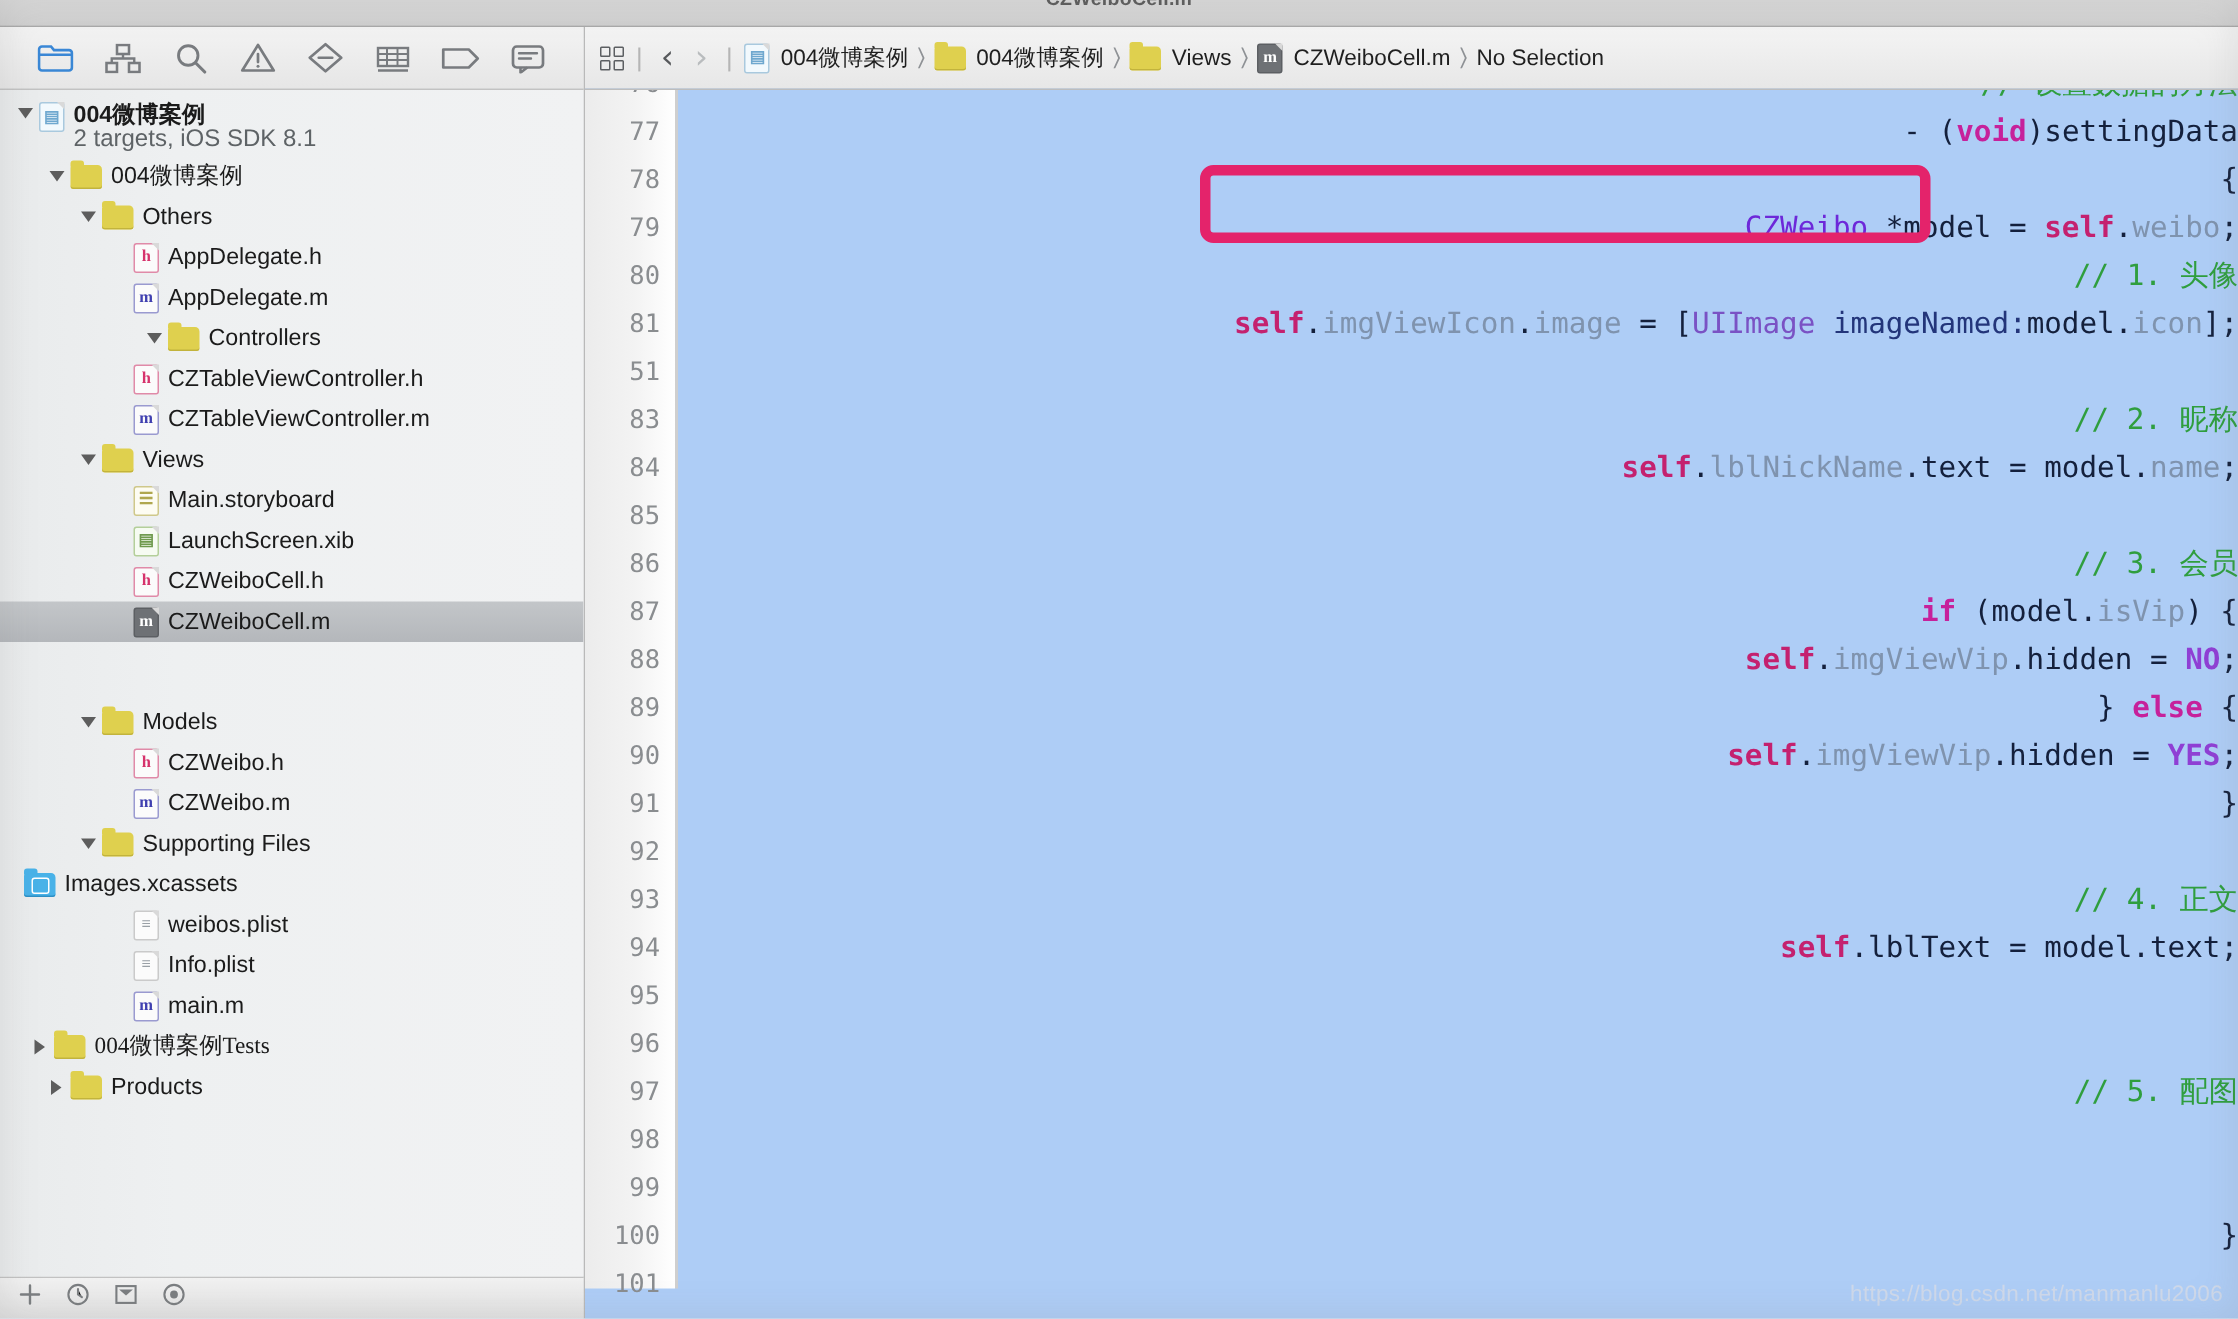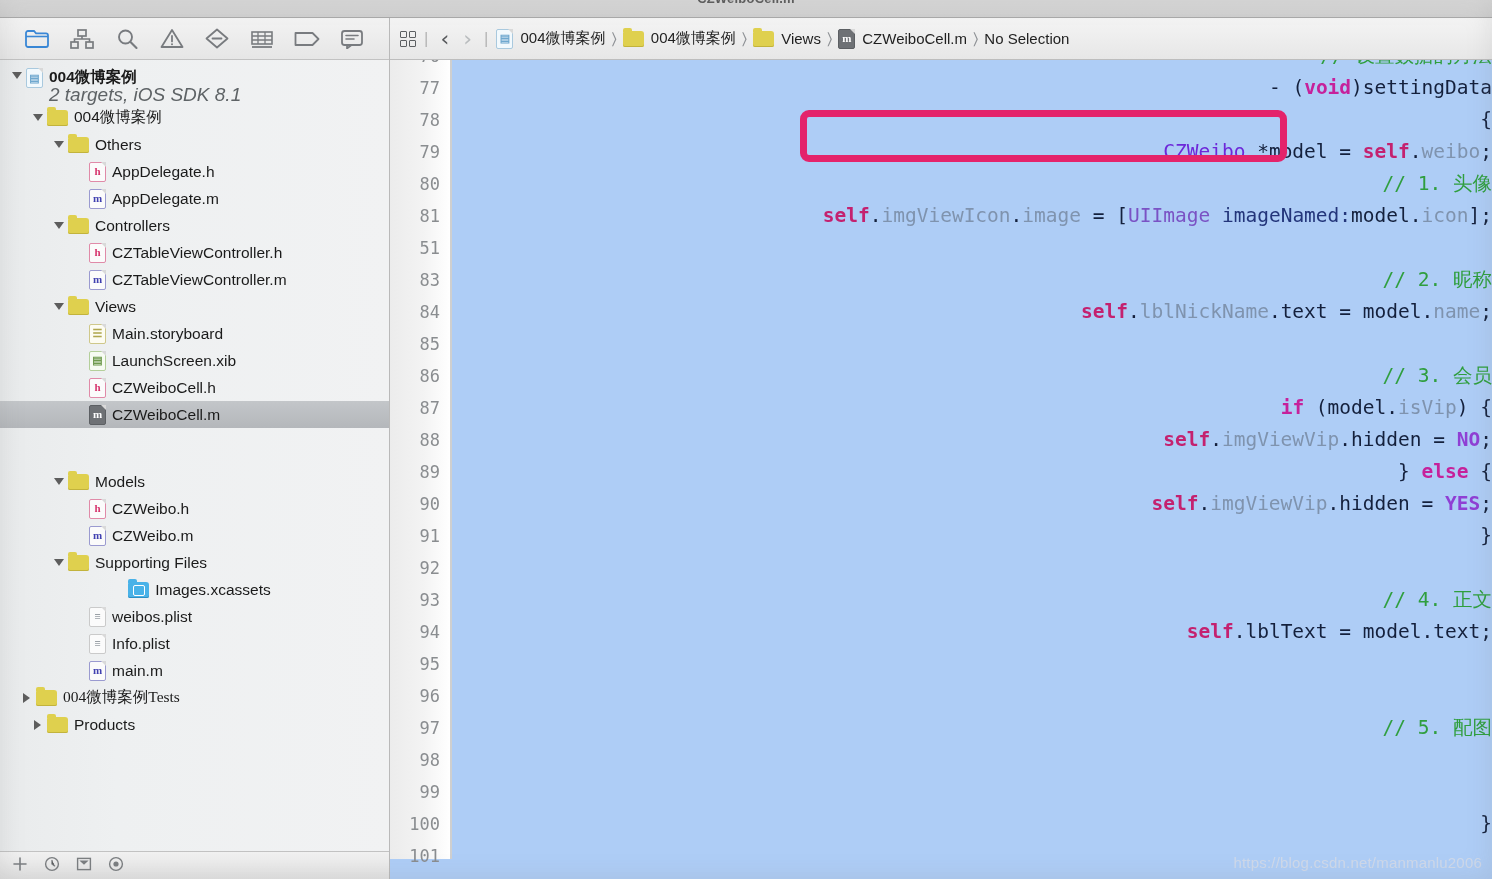"2 targets, iOS SDK 8.1" .sub { font-size: 19px -> 16px; font-style: italic -> none }
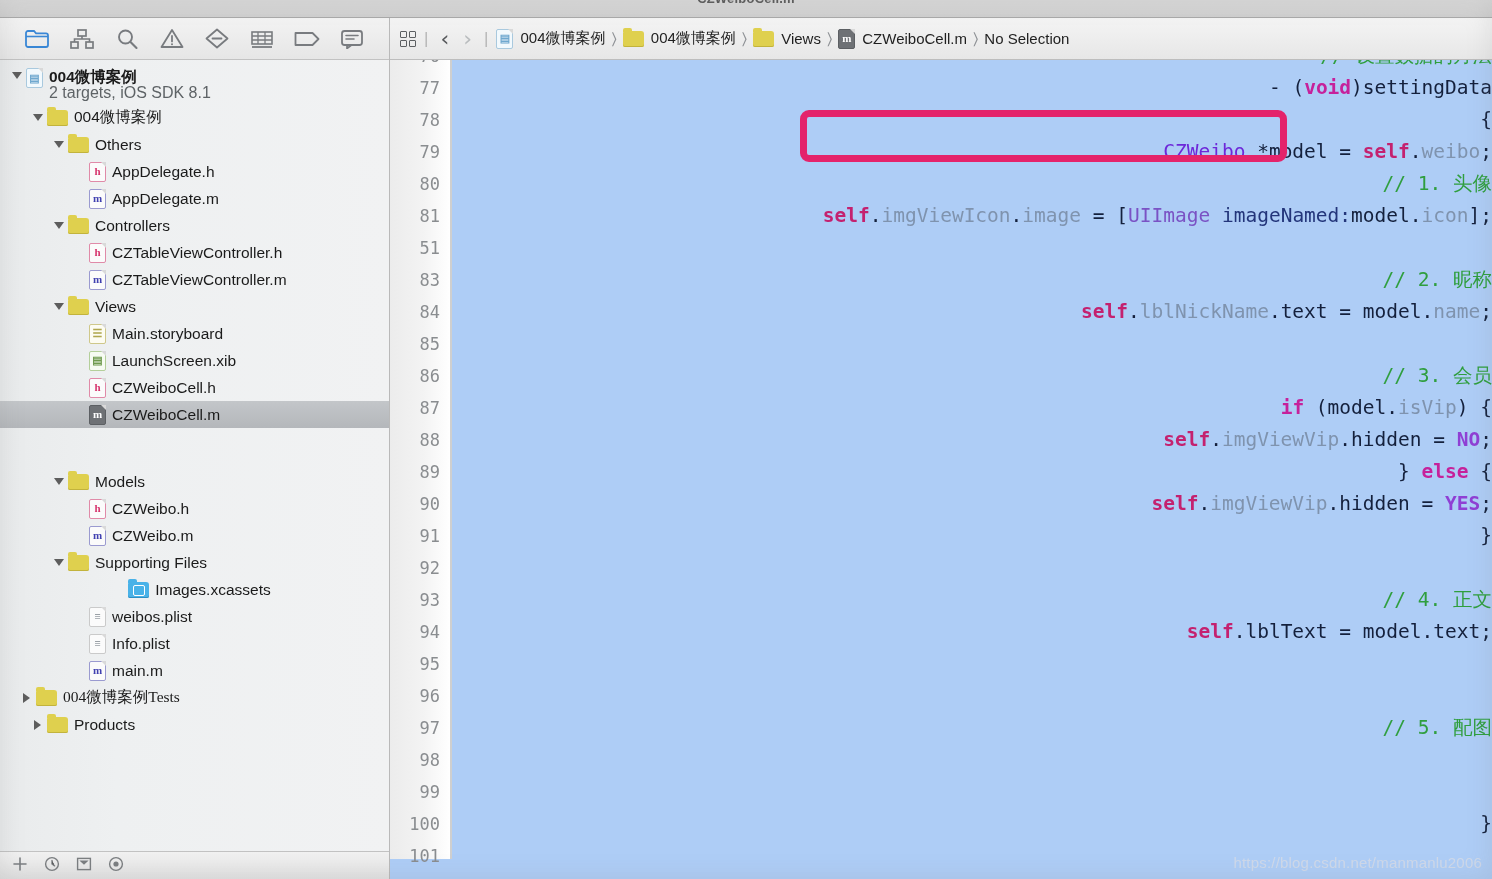"Controllers" div.row { margin-left: none -> 44px }
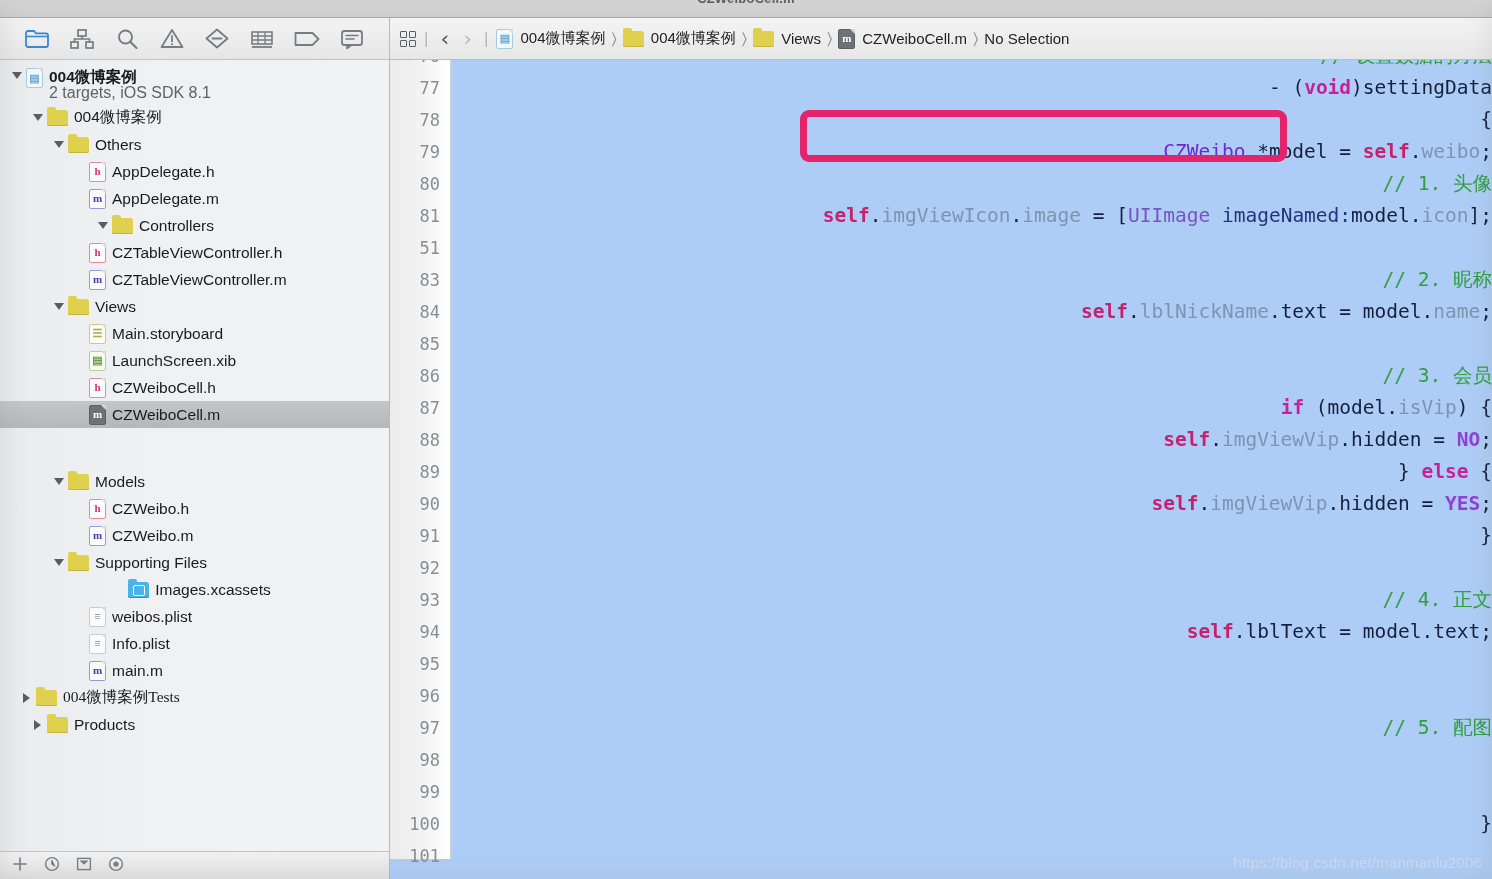"Images.xcassets" div.row { justify-content: center -> none }
